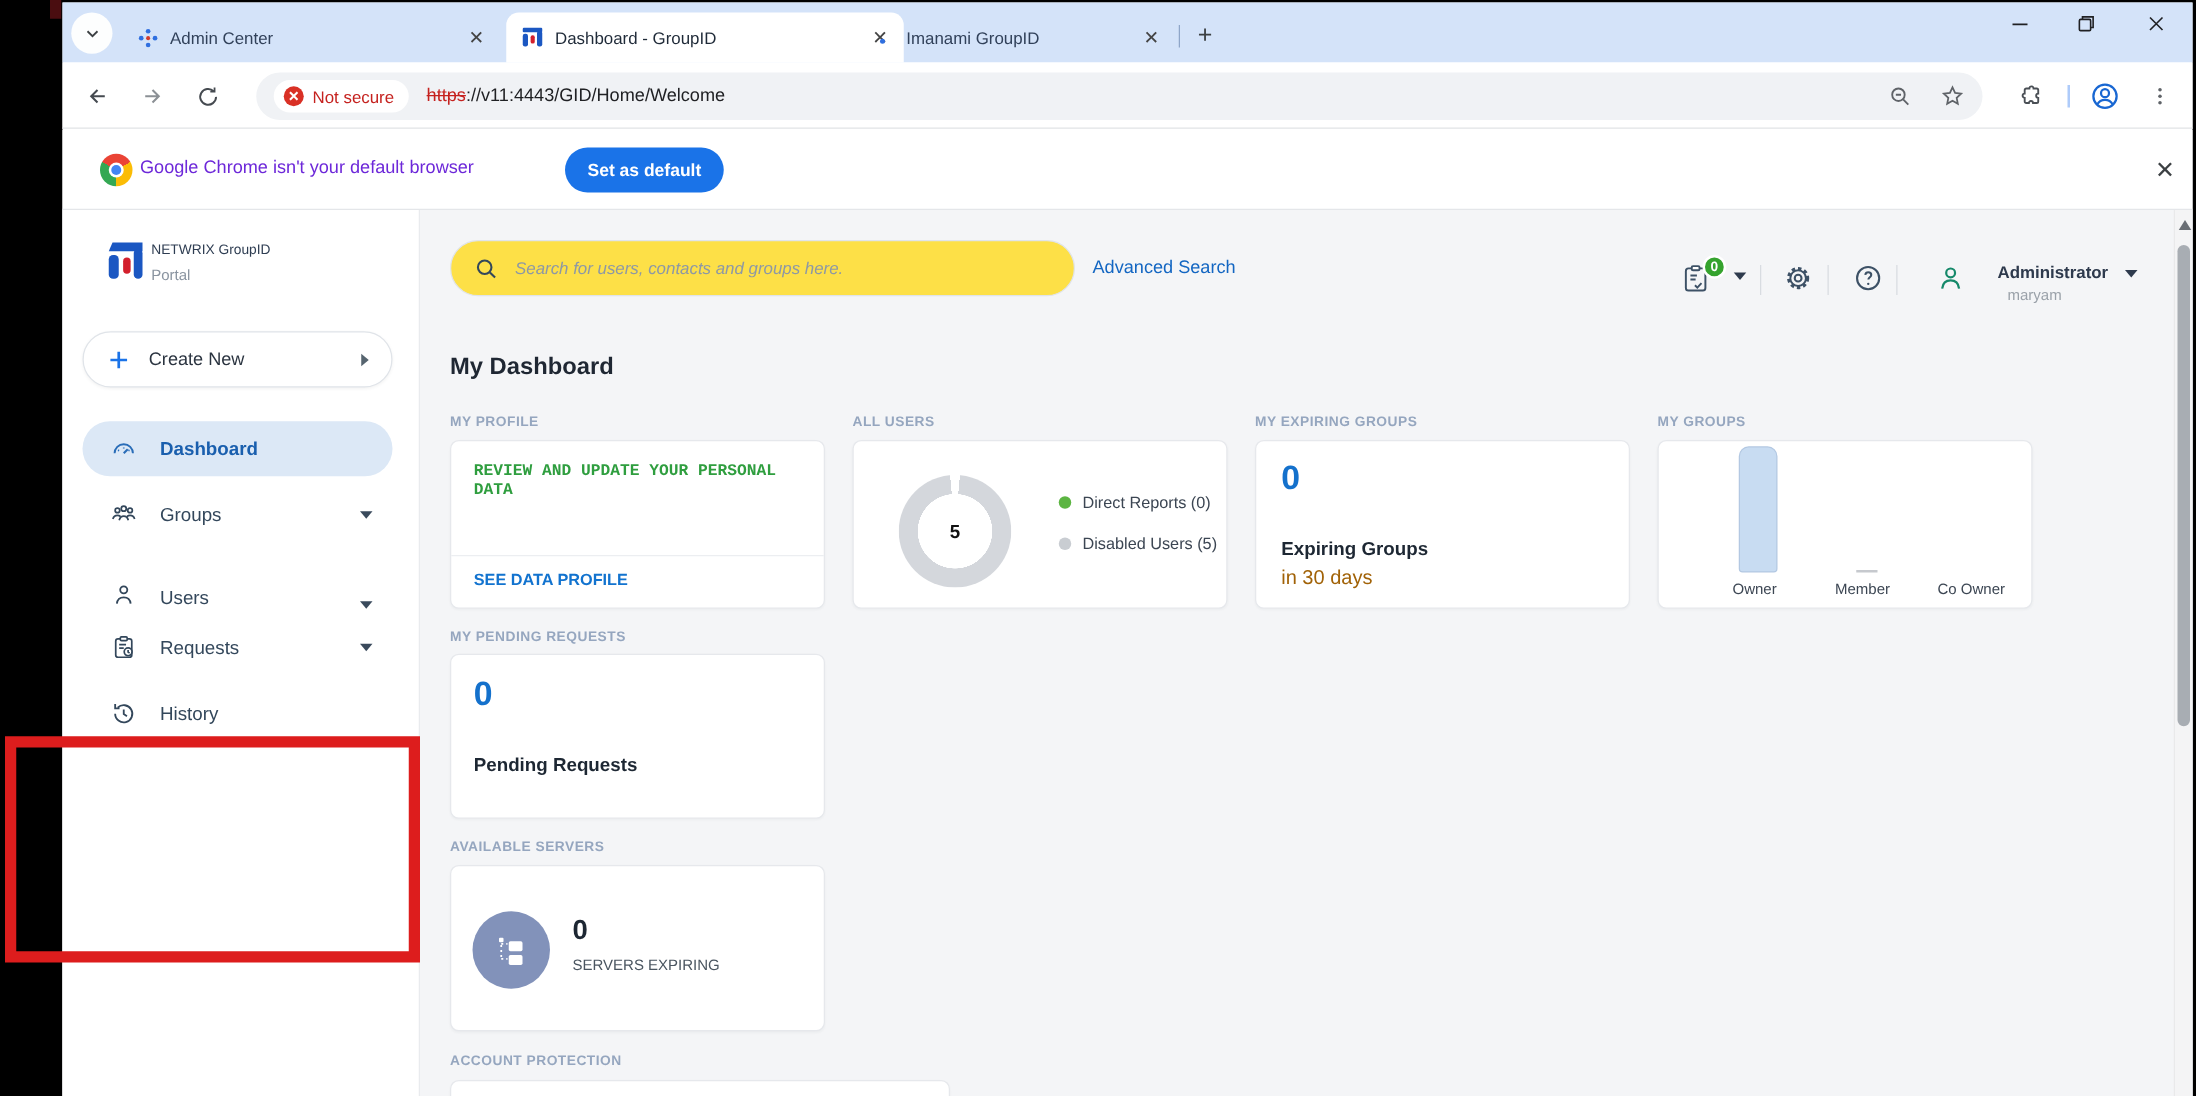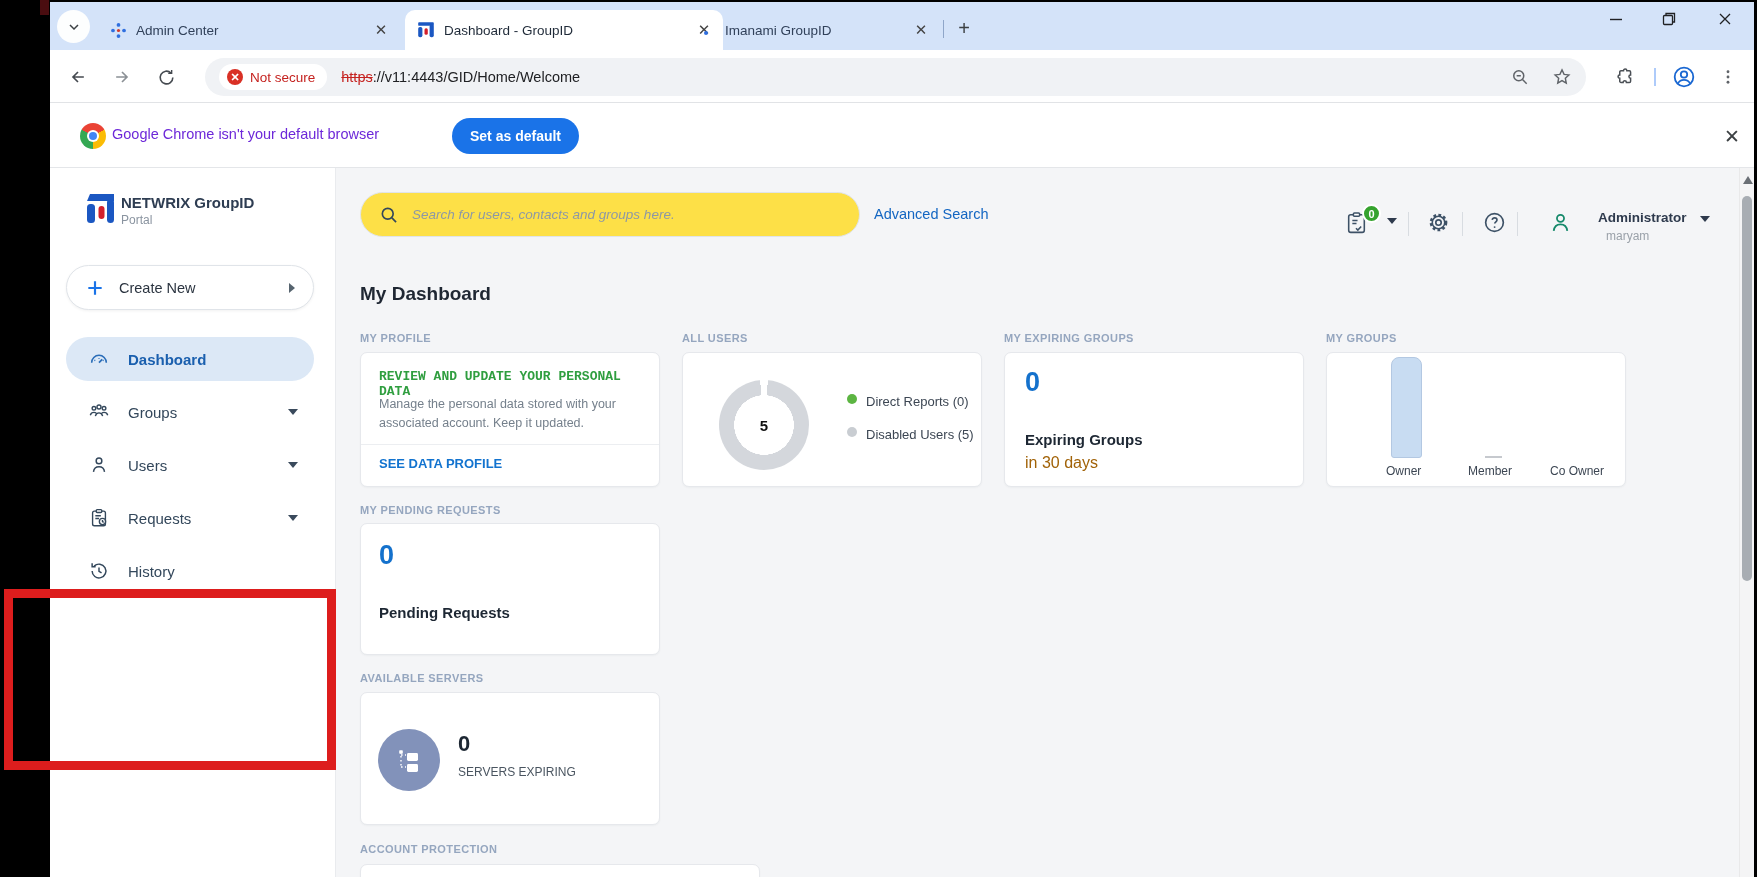"NETWRIX GroupID" .brand-title { font-size: 15px -> 11px; font-weight: bold -> normal }
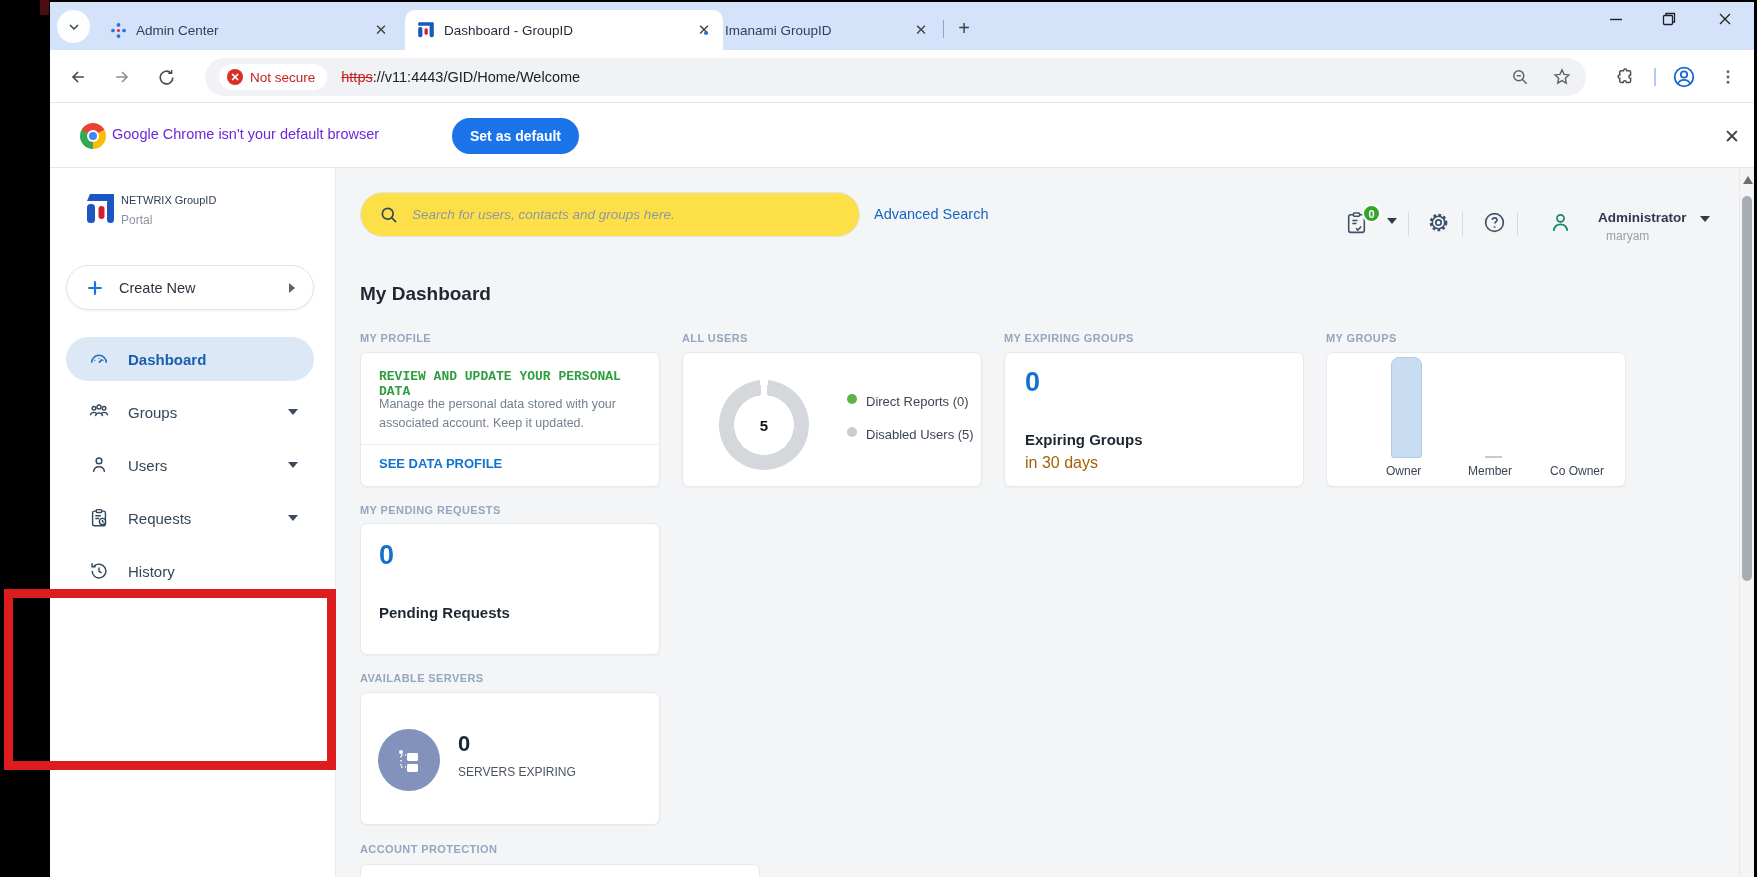"Manage the personal data stored" div.cardbody { html: <div>Manage the personal data stored with your associated account. Keep it updated.</div> -> none }
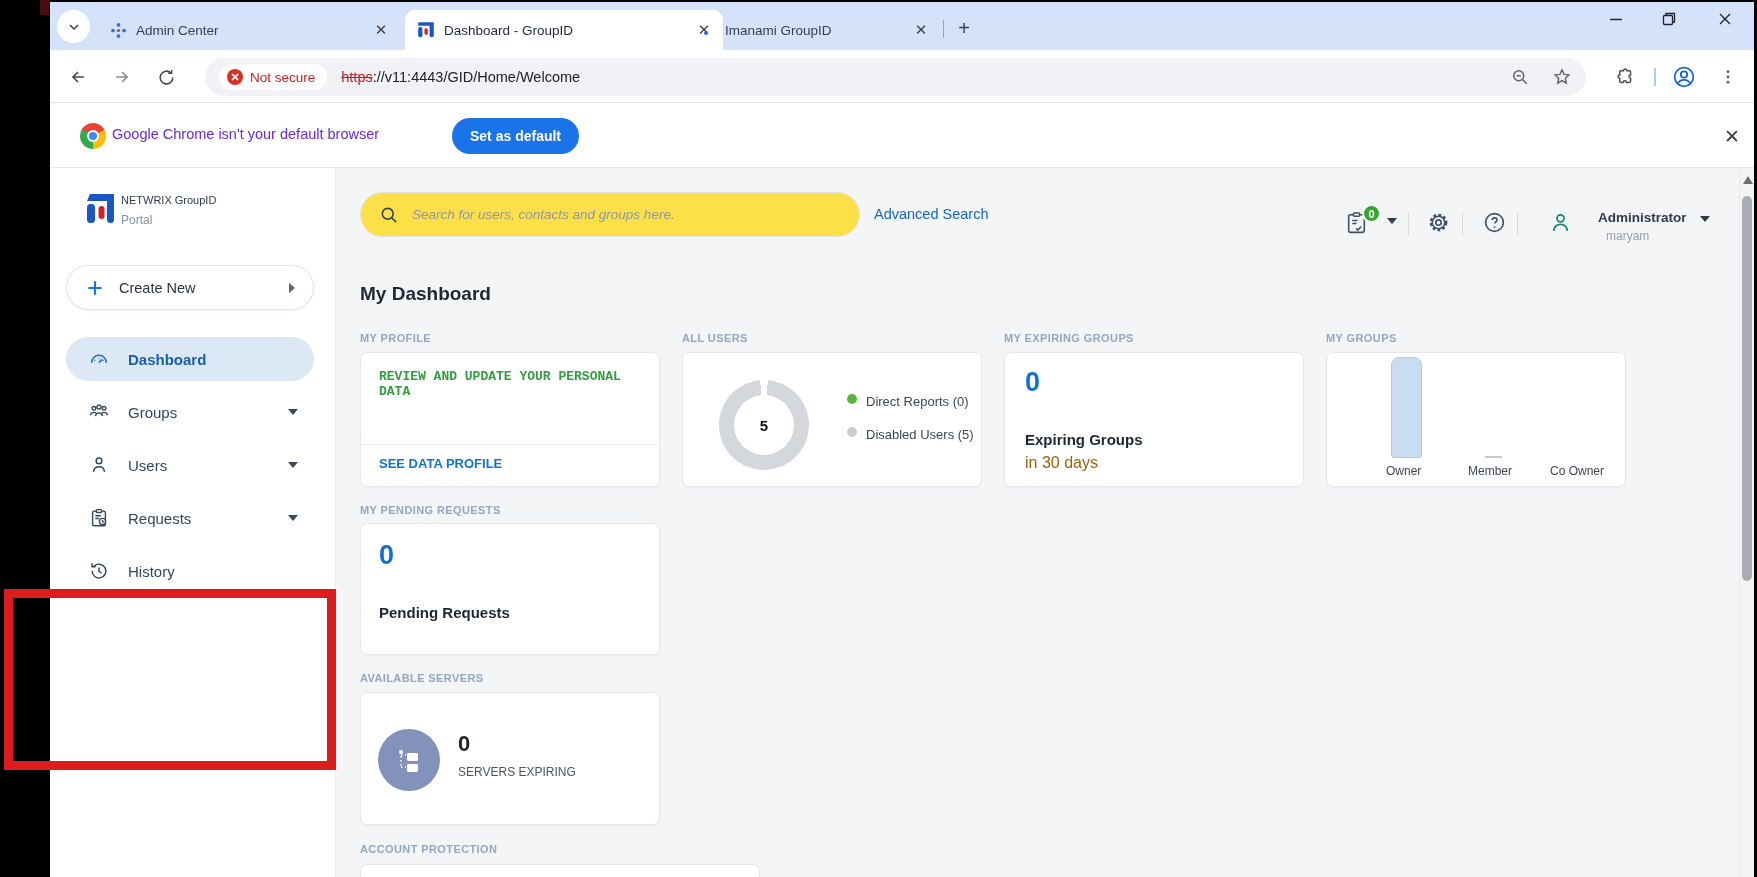"Direct Reports (0)" .legendrow { align-items: none -> center }
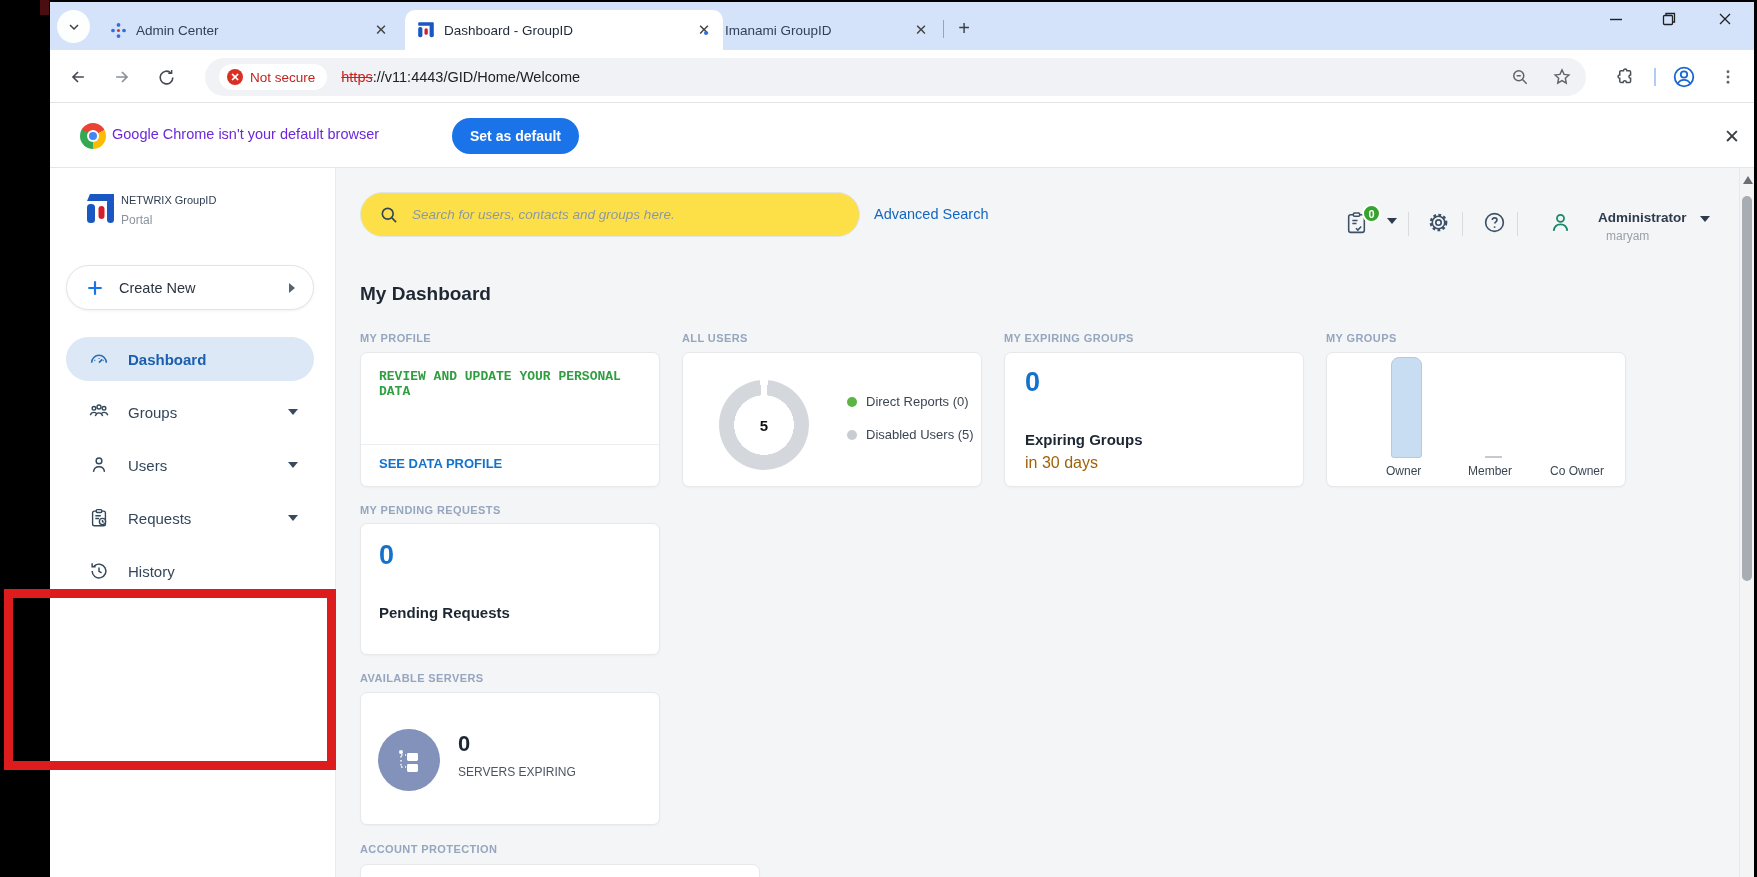"Users" div.navitem { align-items: none -> flex-end }
